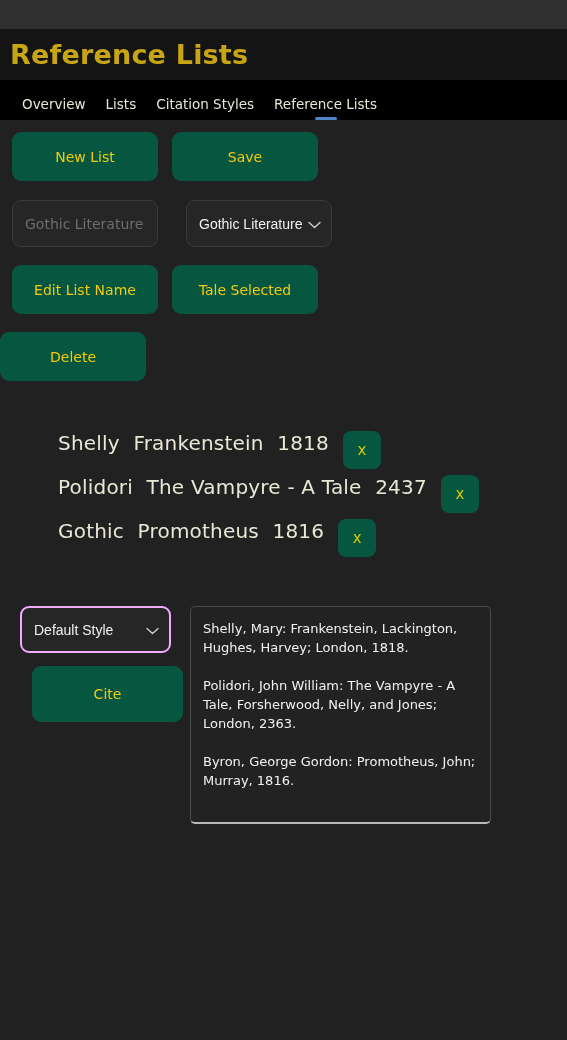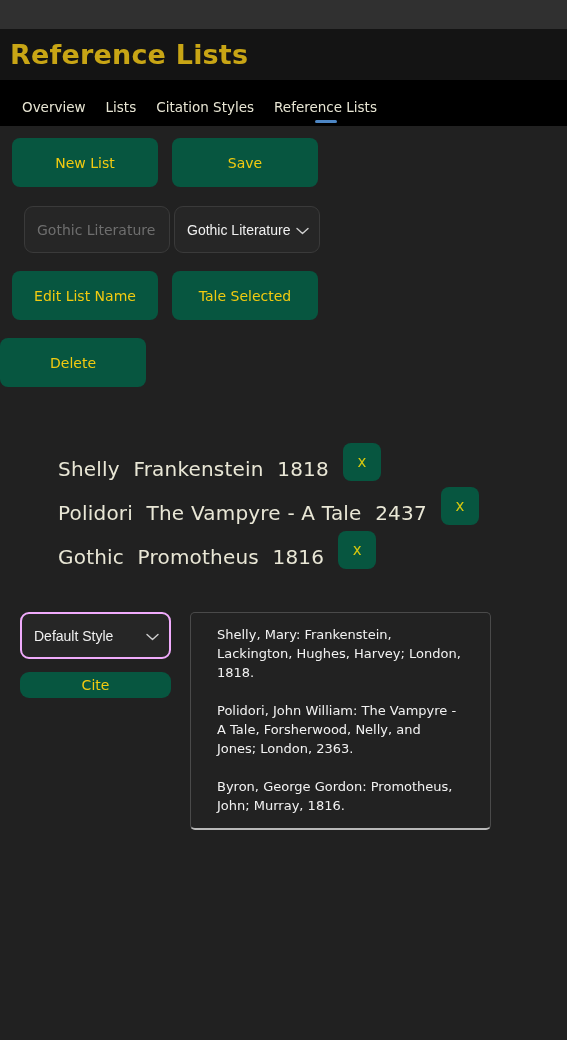"Overview" .tab-bar { height: 46px -> 40px }
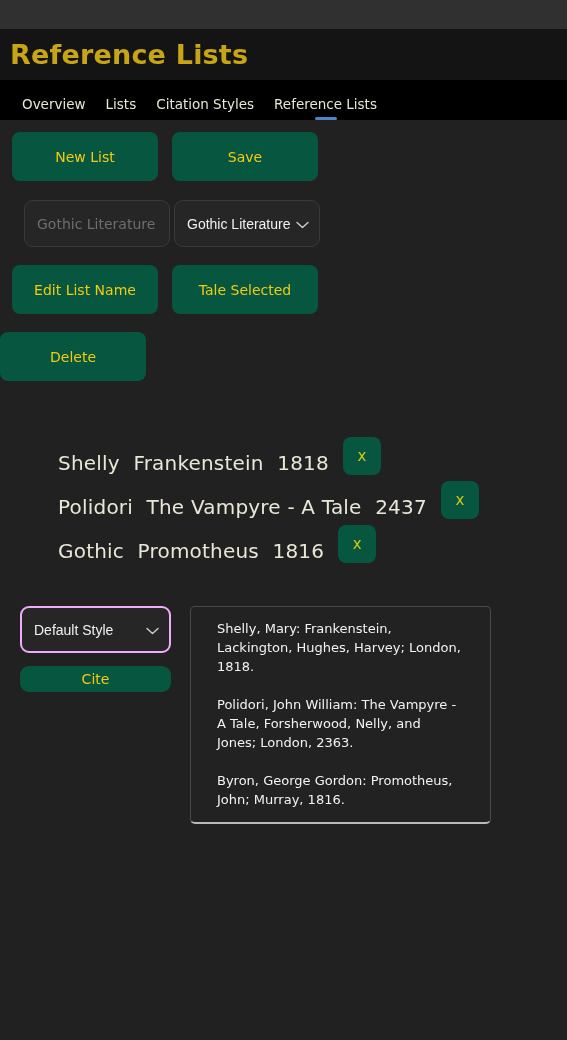"New List" .btn-wide { border-radius: 8px -> none }
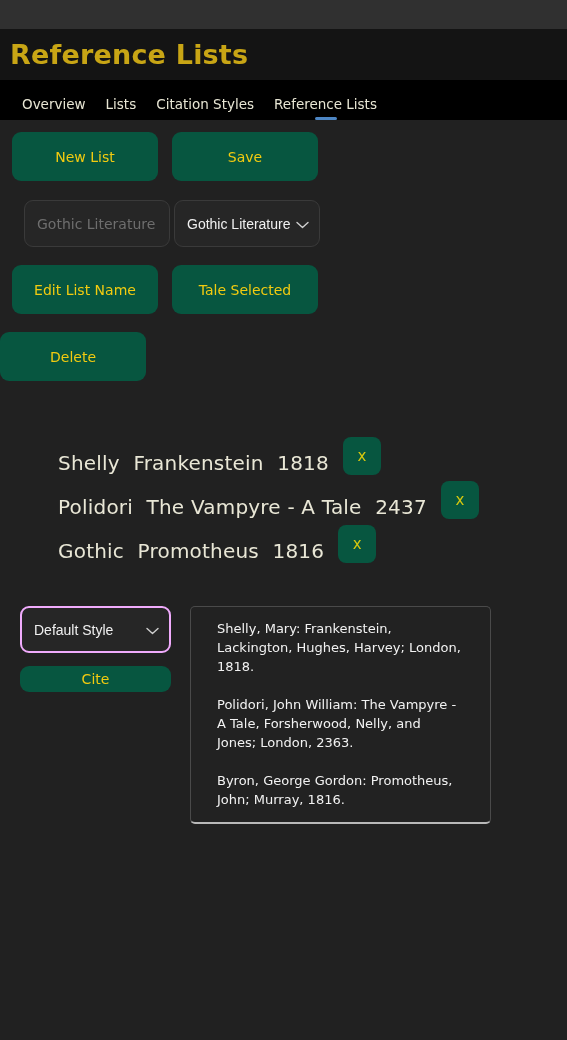"Gothic Literature" .row-fields { gap: 4px -> 28px; margin-left: 12px -> none }
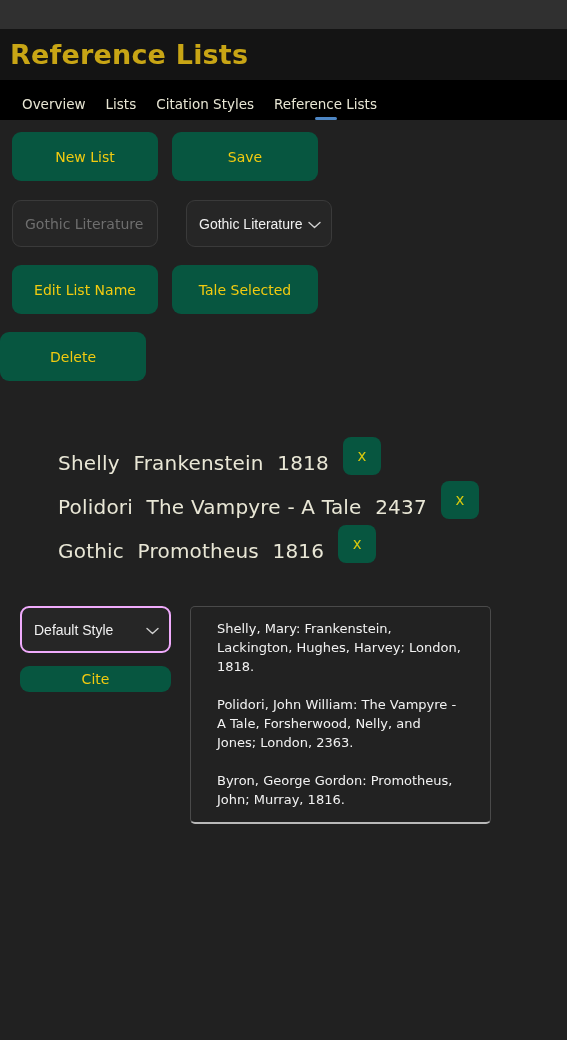"Shelly Frankenstein 1818" .ref-row { align-items: flex-end -> flex-start }
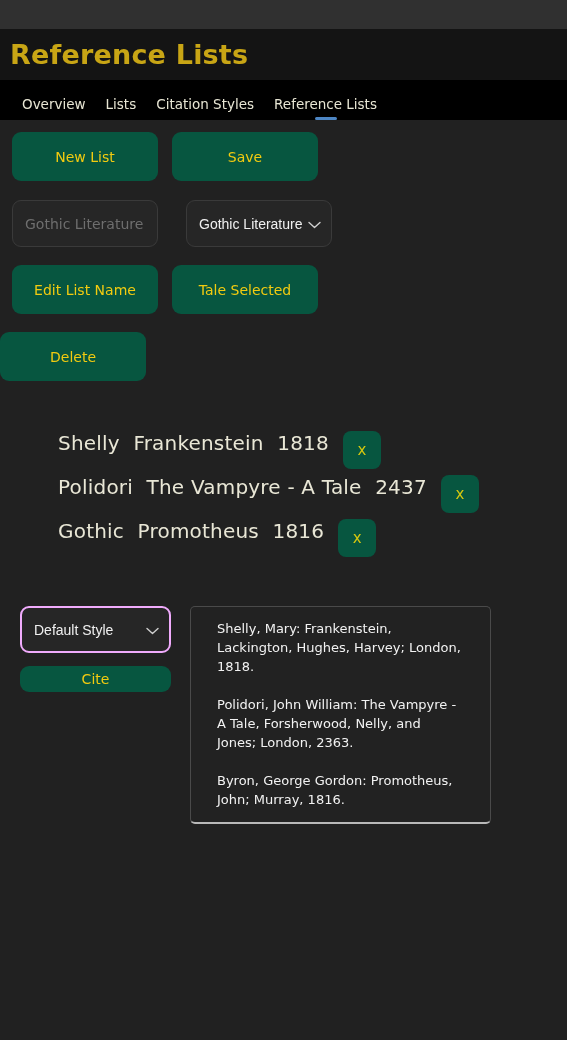"Shelly, Mary: Frankenstein, Lackington," .citation-box { padding: 12px 26px -> 12px 12px }
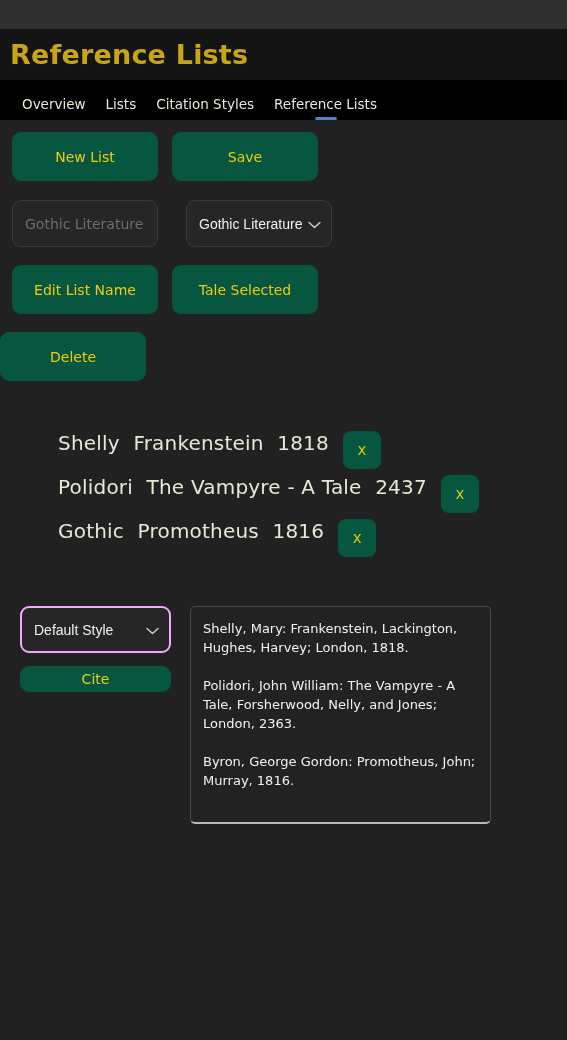"Cite" .cite-btn { height: 26px -> 56px; margin-left: none -> 12px }
